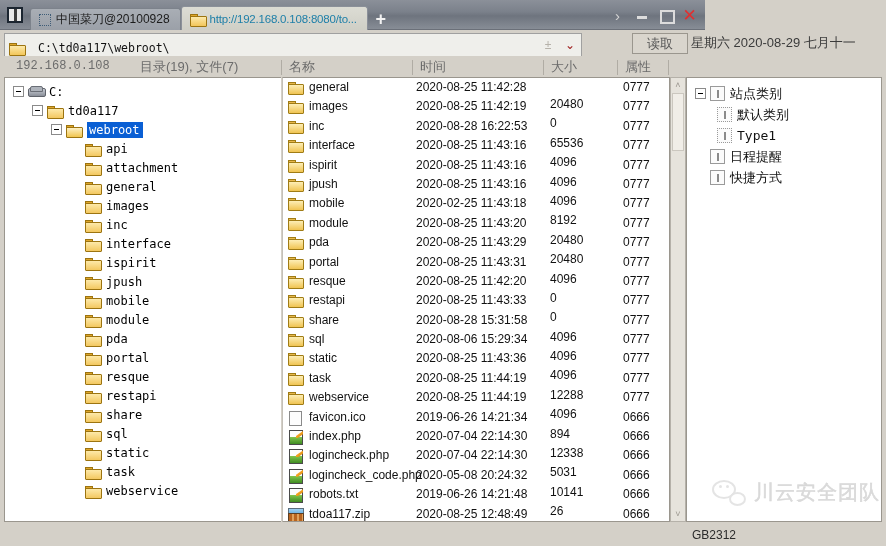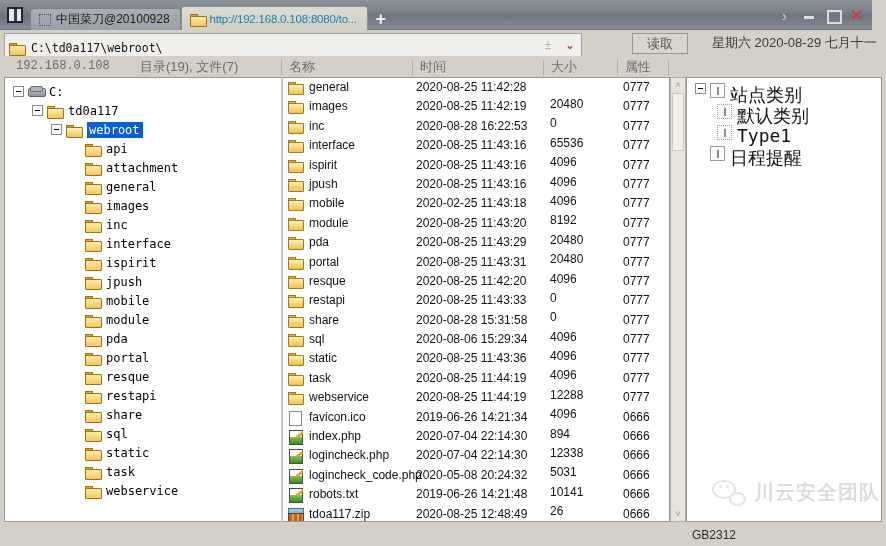"中国菜刀@20100928" .titlebar { width: 872px -> 705px }
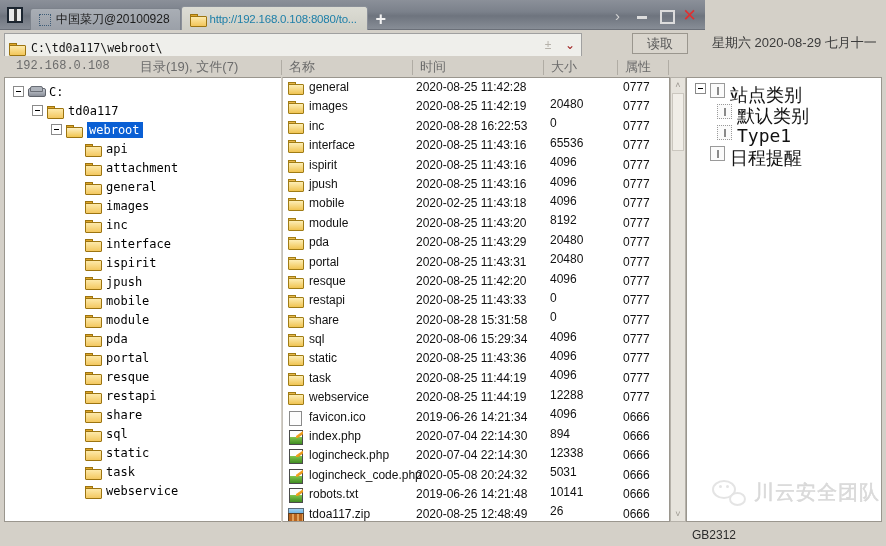"C:\td0a117\webroot\" .addr-input { gap: 7px -> 14px }
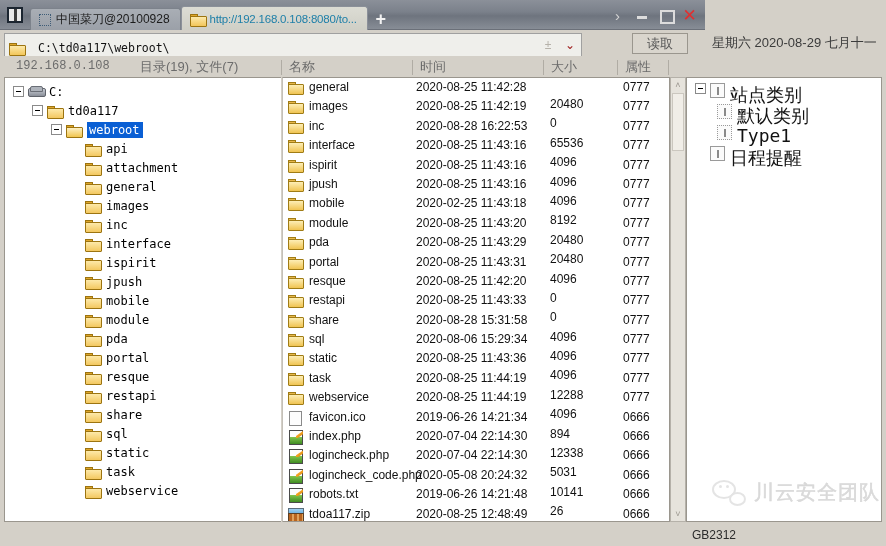"星期六 2020-08-29 七月十一" .datetext { left: 712px -> 691px }
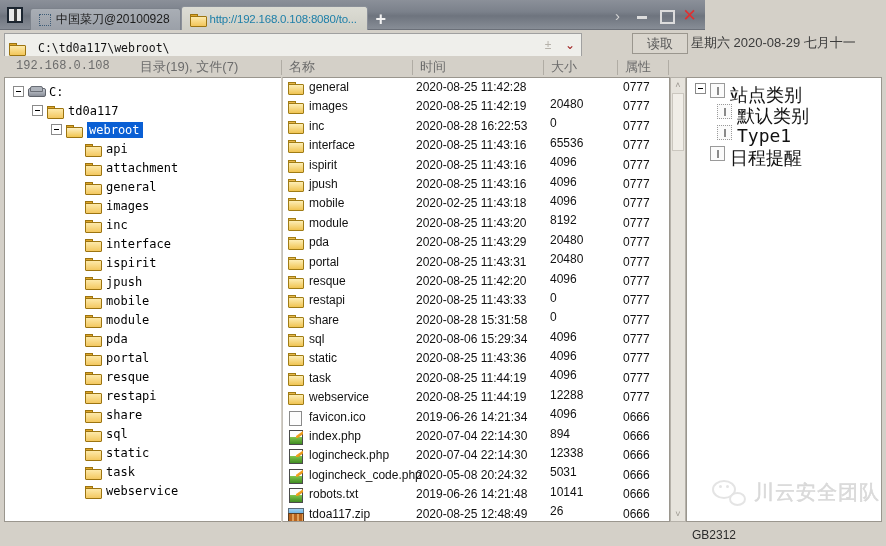"站点类别" .rnode { align-items: flex-start -> center; font-size: 18px -> 13px }
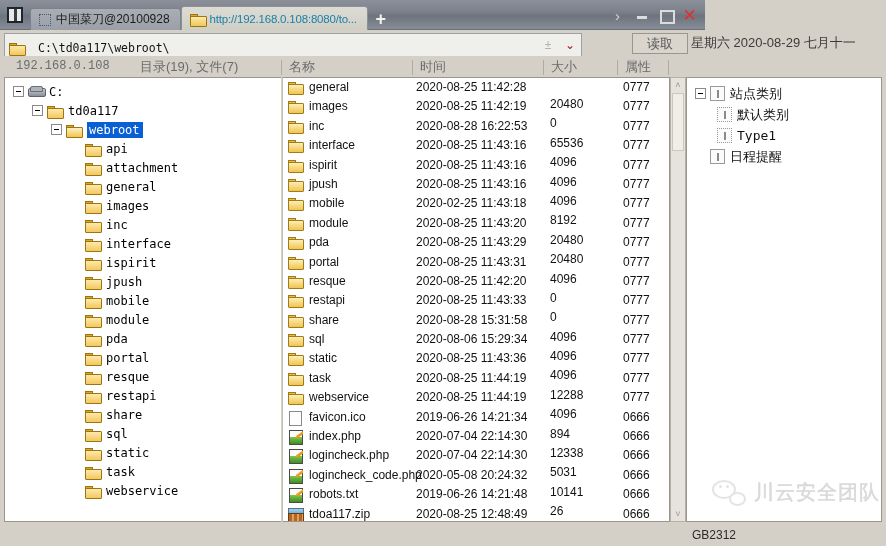"快捷方式" div.rnode { html: none -> <div> <span></span> <span> <i></i> </span> <span>快捷方式</span> </div> }
